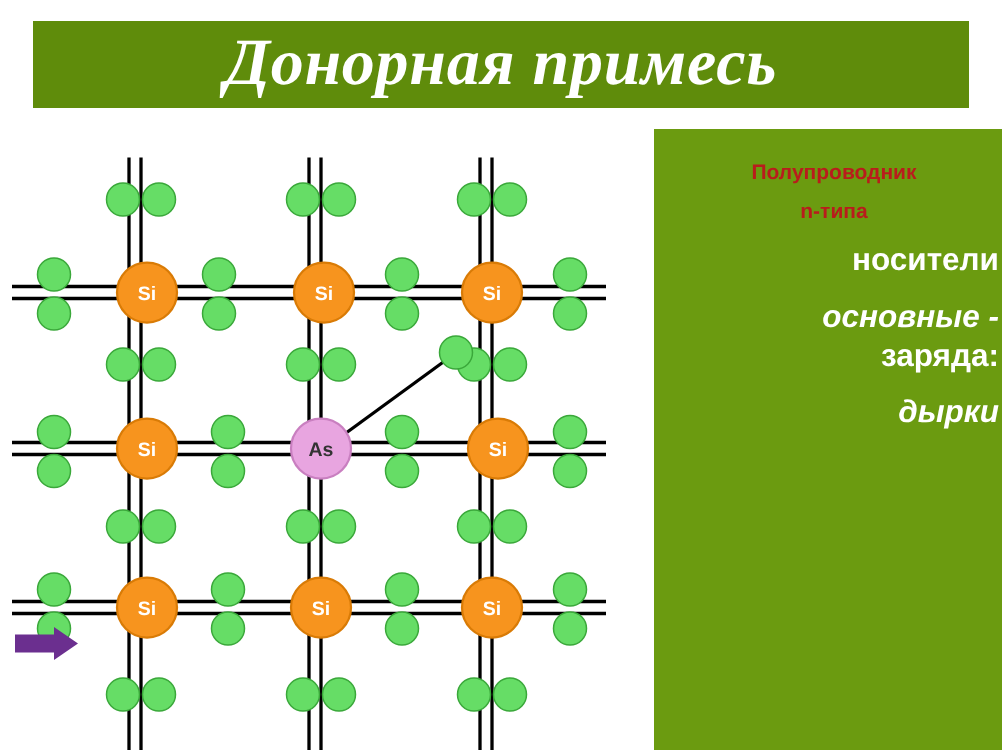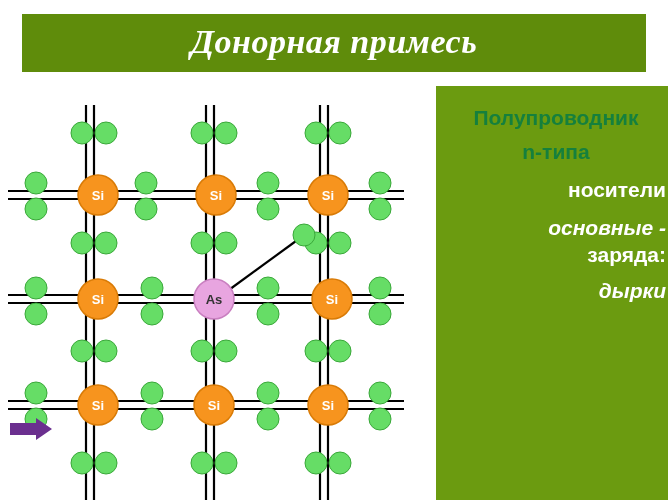"Донорная примесь" #title-text { font-size: 34px -> 44px }
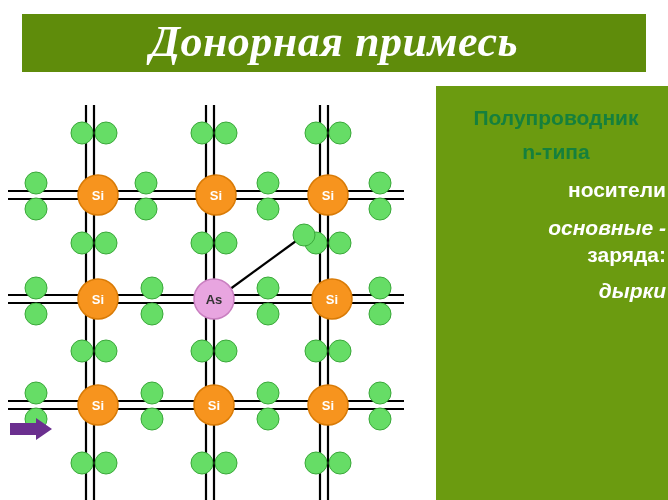"Полупроводник" .panel-heading { color: #15803d -> #b91c1c; font-size: 21px -> 14px }
